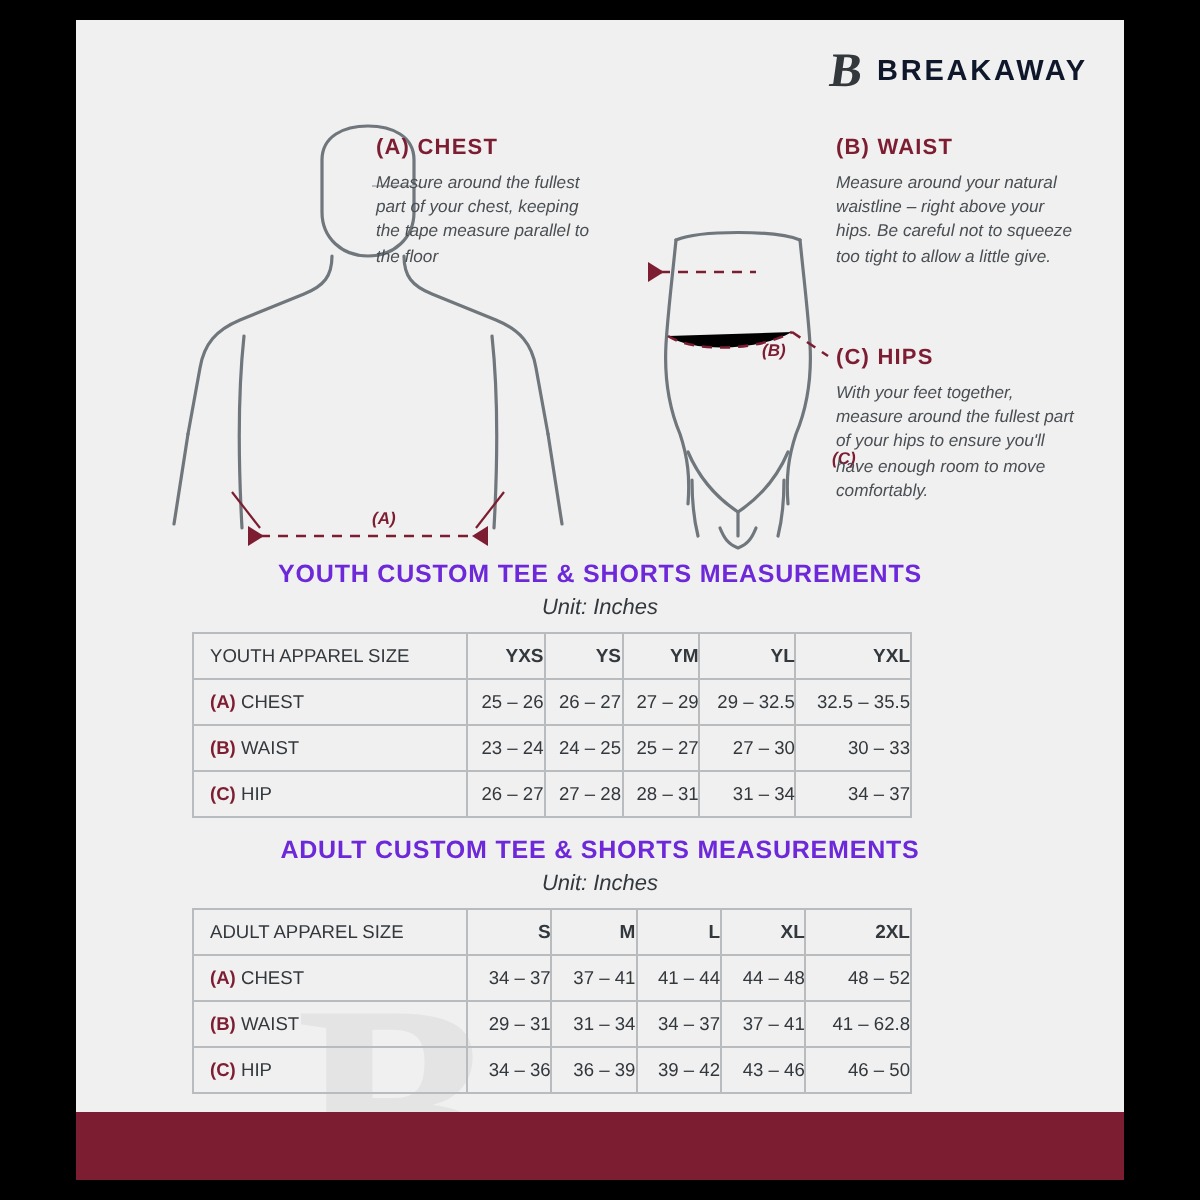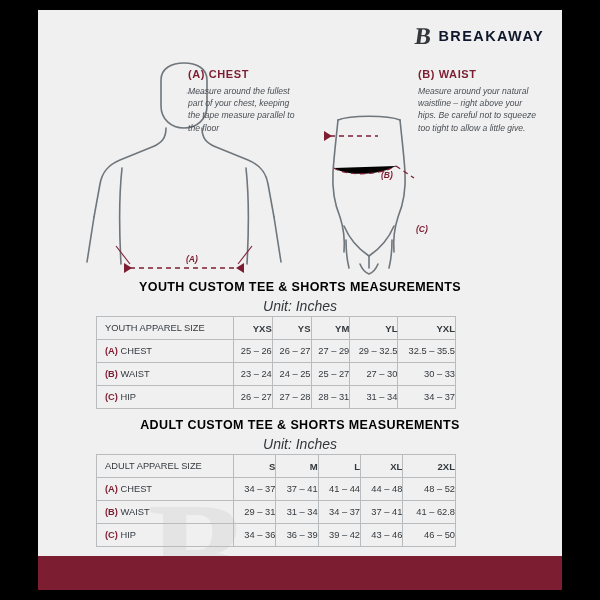"(C) HIPS" div.callout { html: none -> <div> <h3>(C) HIPS</h3> <p>With your feet together, measure around the fullest part of your hips to ensure you'll have enough room to move comfortably.</p> </div> }
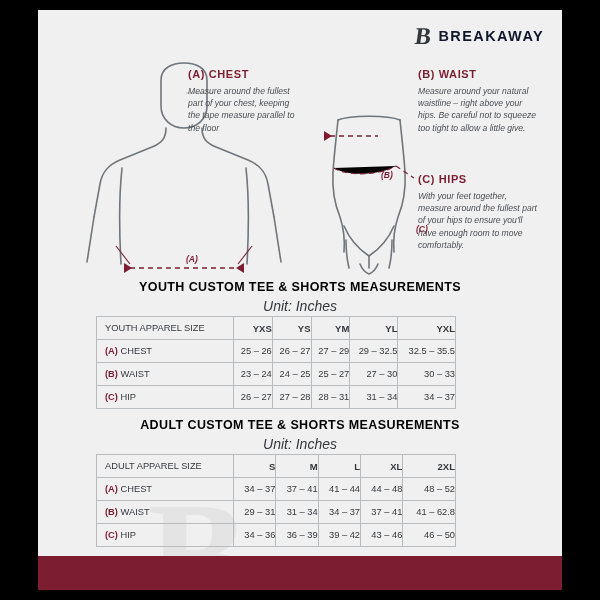"YOUTH CUSTOM TEE & SHORTS" .section-title { color: #000000 -> #6d28d9 }
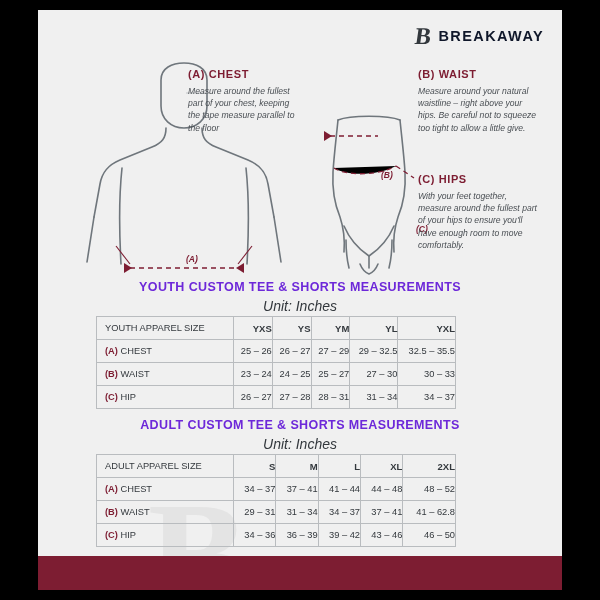"Unit: Inches" .section-sub { font-size: 14px -> 11px }
